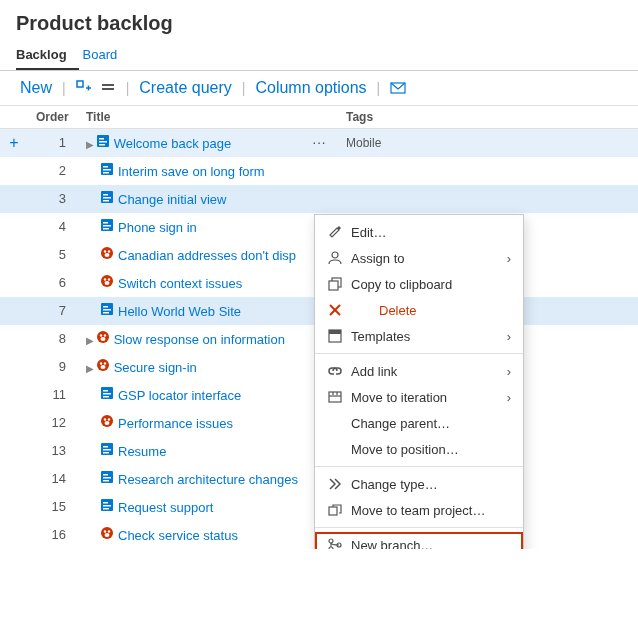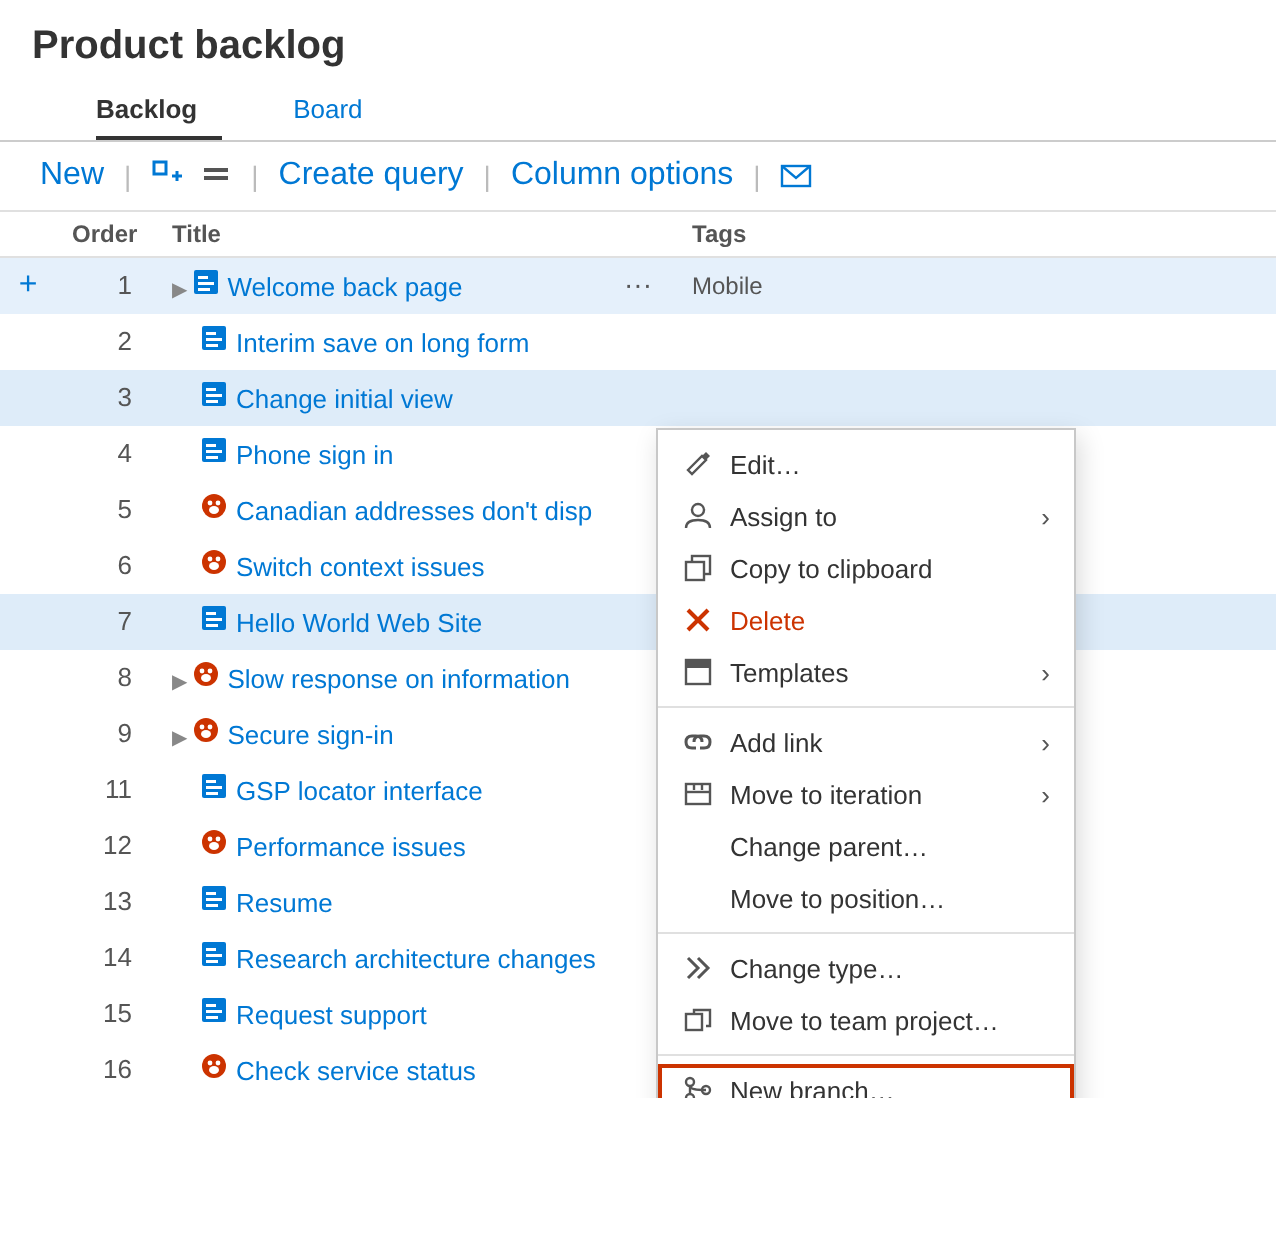"Backlog" .tab { margin-left: 32px -> none }
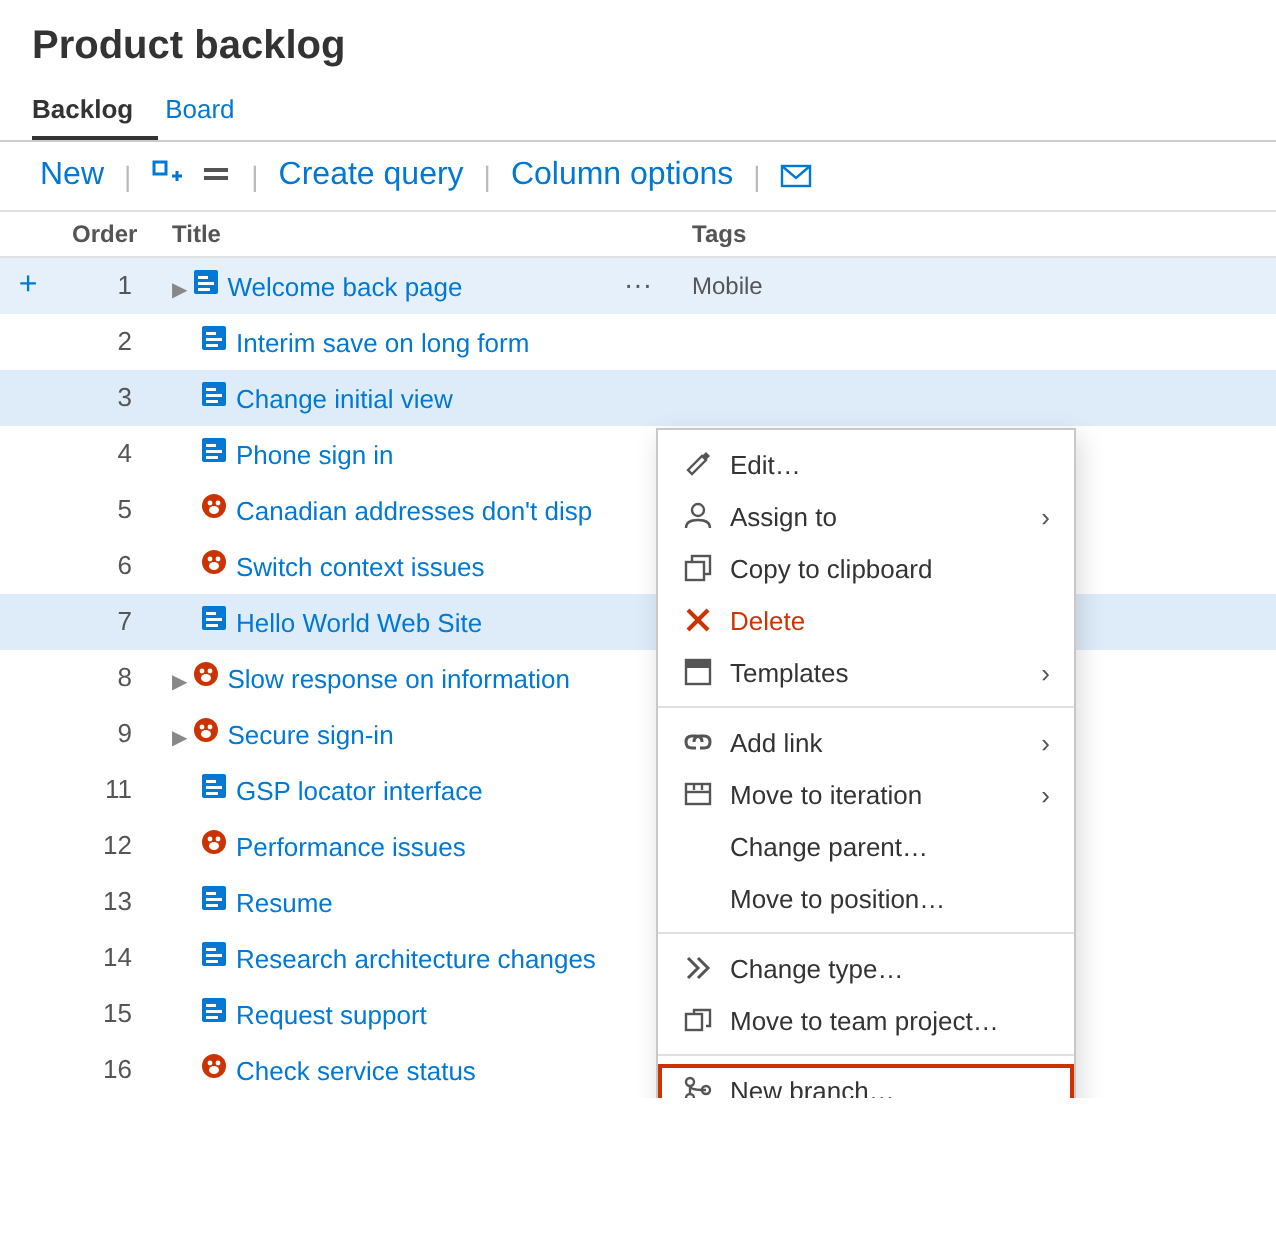"Edit…" .context-menu { left: 328px -> 314px }
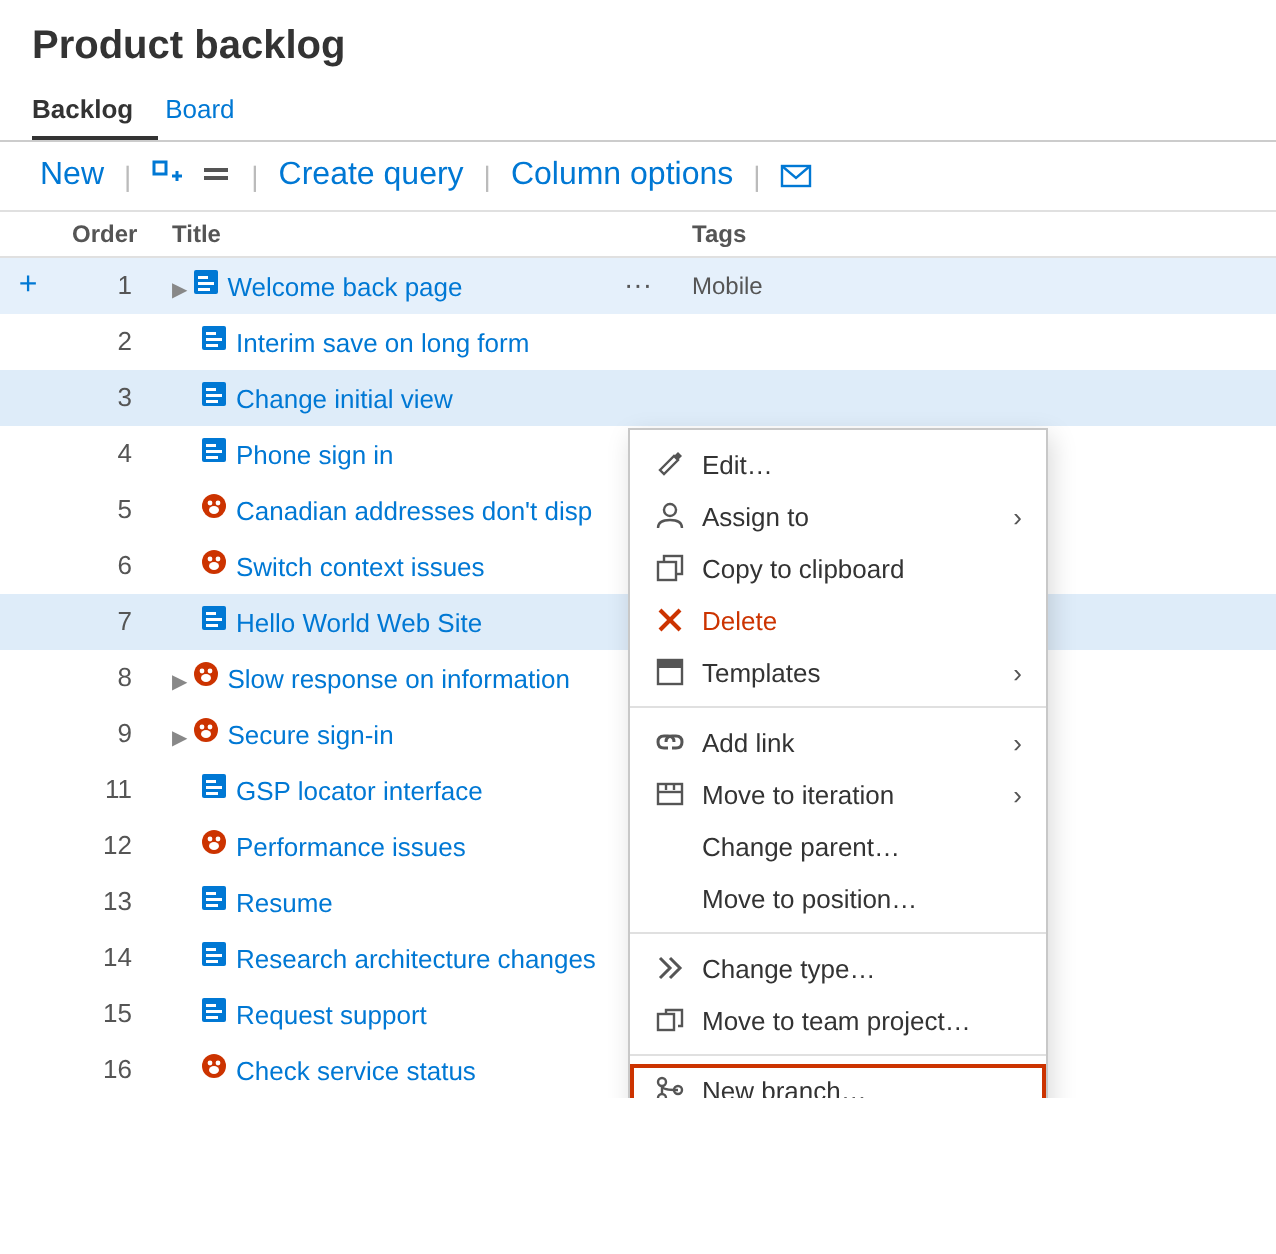"Delete" span { margin-left: none -> 28px }
